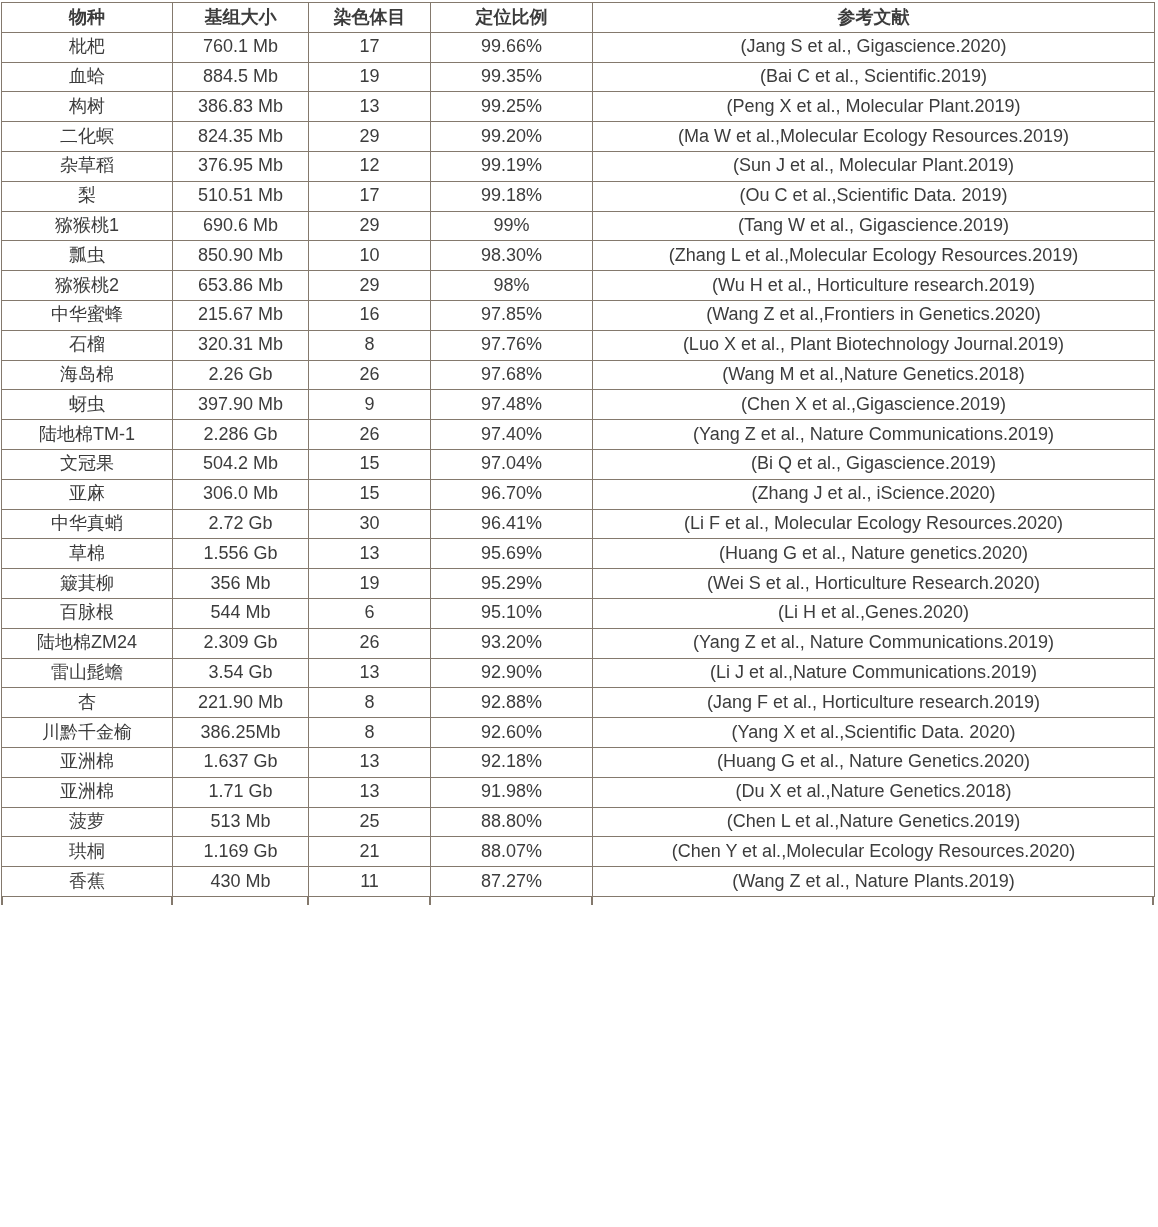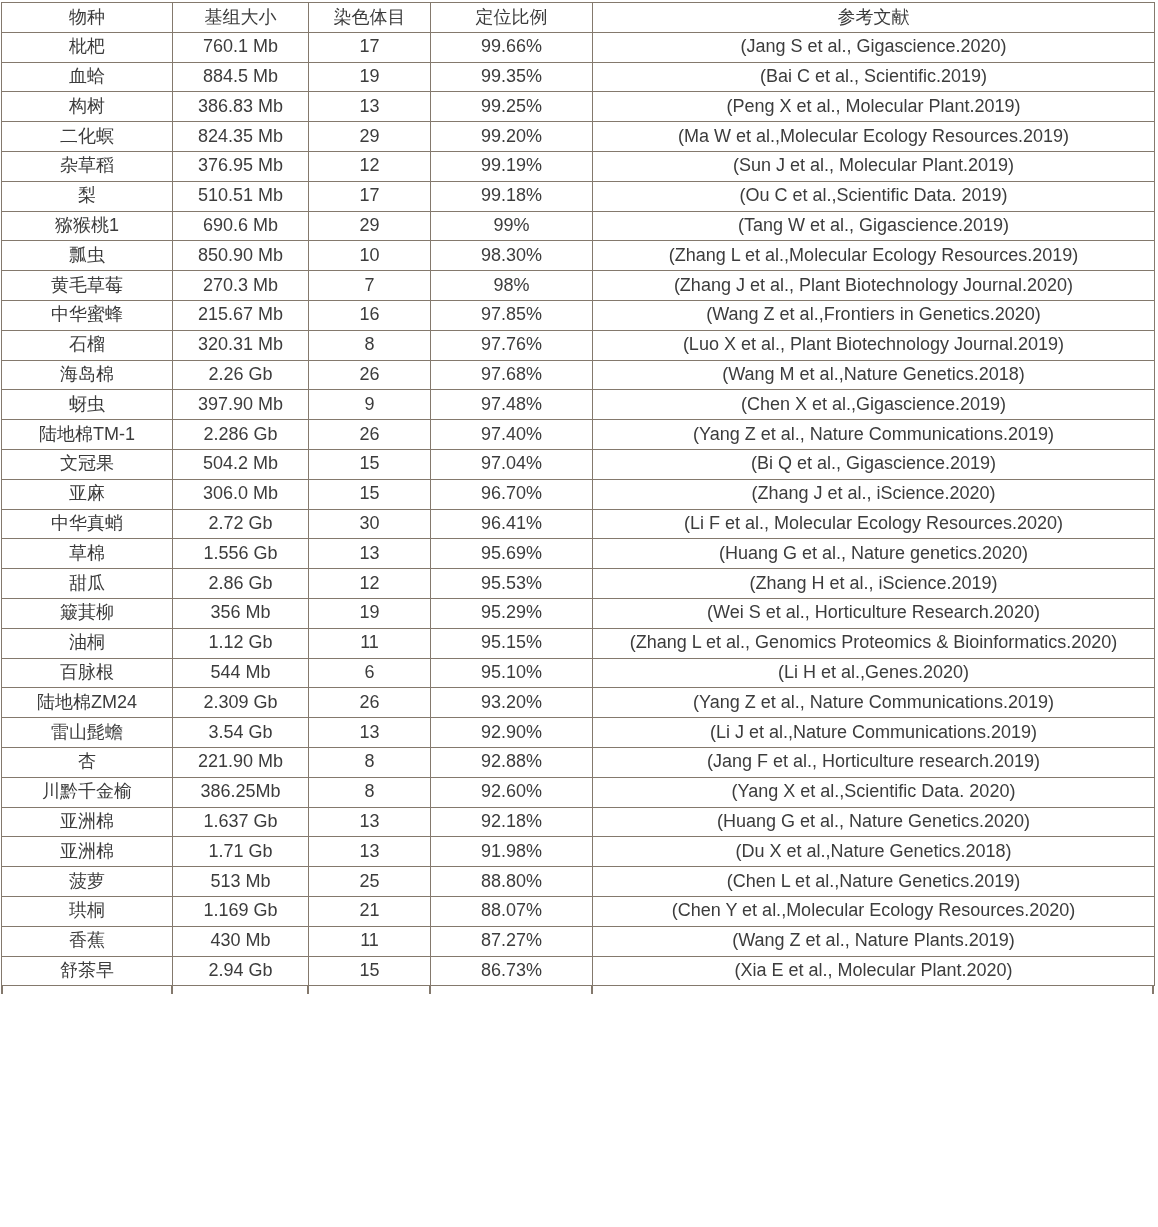"物种" table.genome-table th { font-weight: 400 -> 700 }
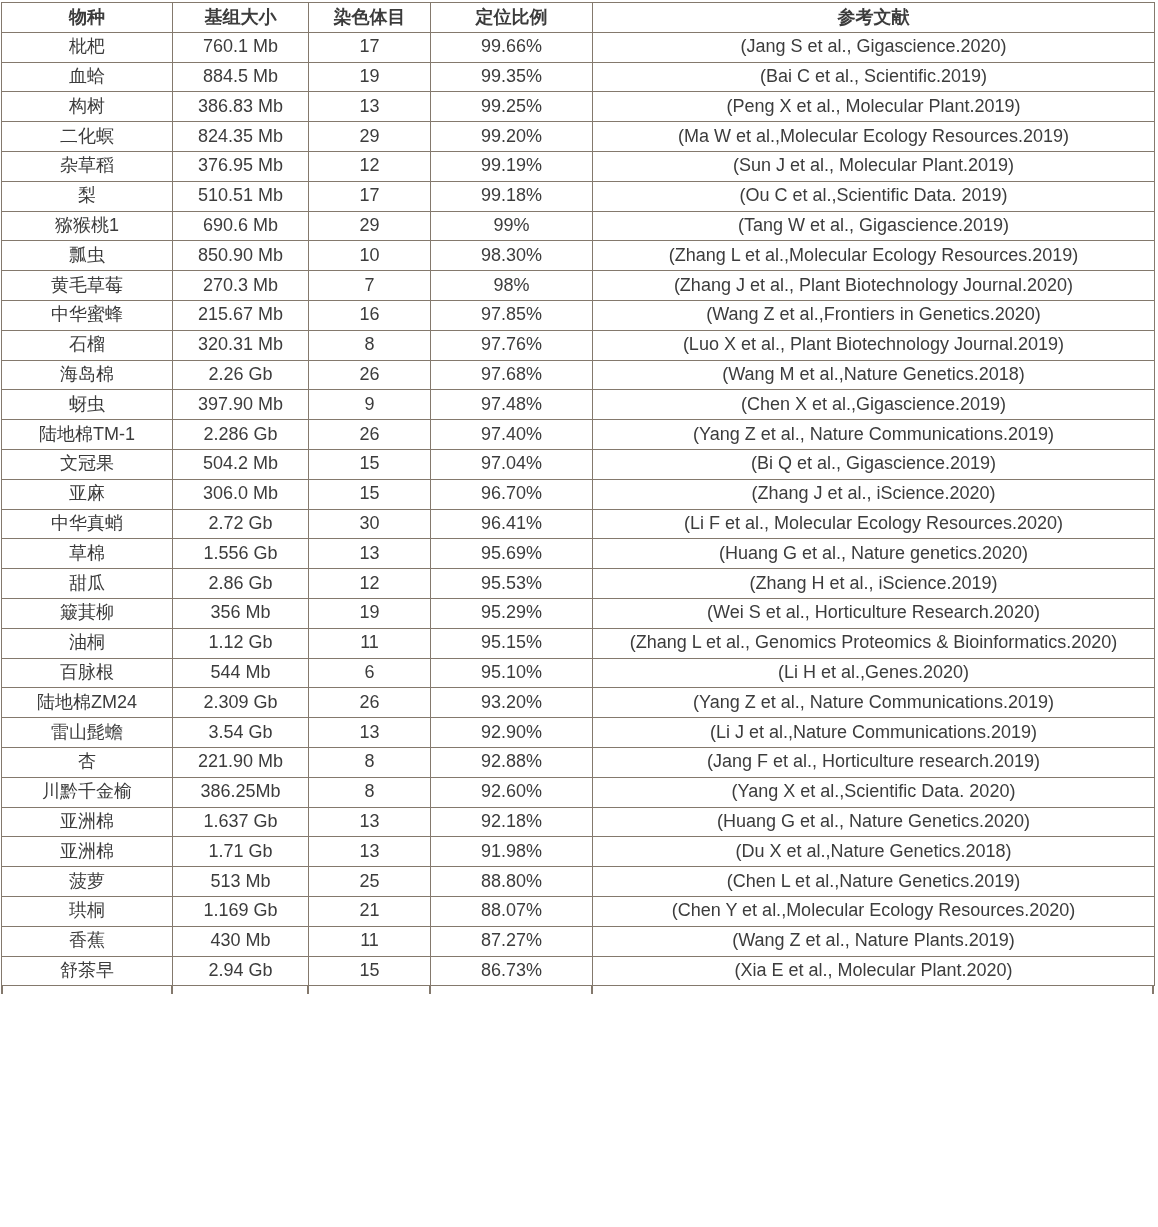"猕猴桃2" tr { html: none -> <tr> <td>猕猴桃2</td> <td>653.86 Mb</td> <td>29</td> <td>98%</td> <td>(Wu H et al., Horticulture research.2019)</td> </tr> }
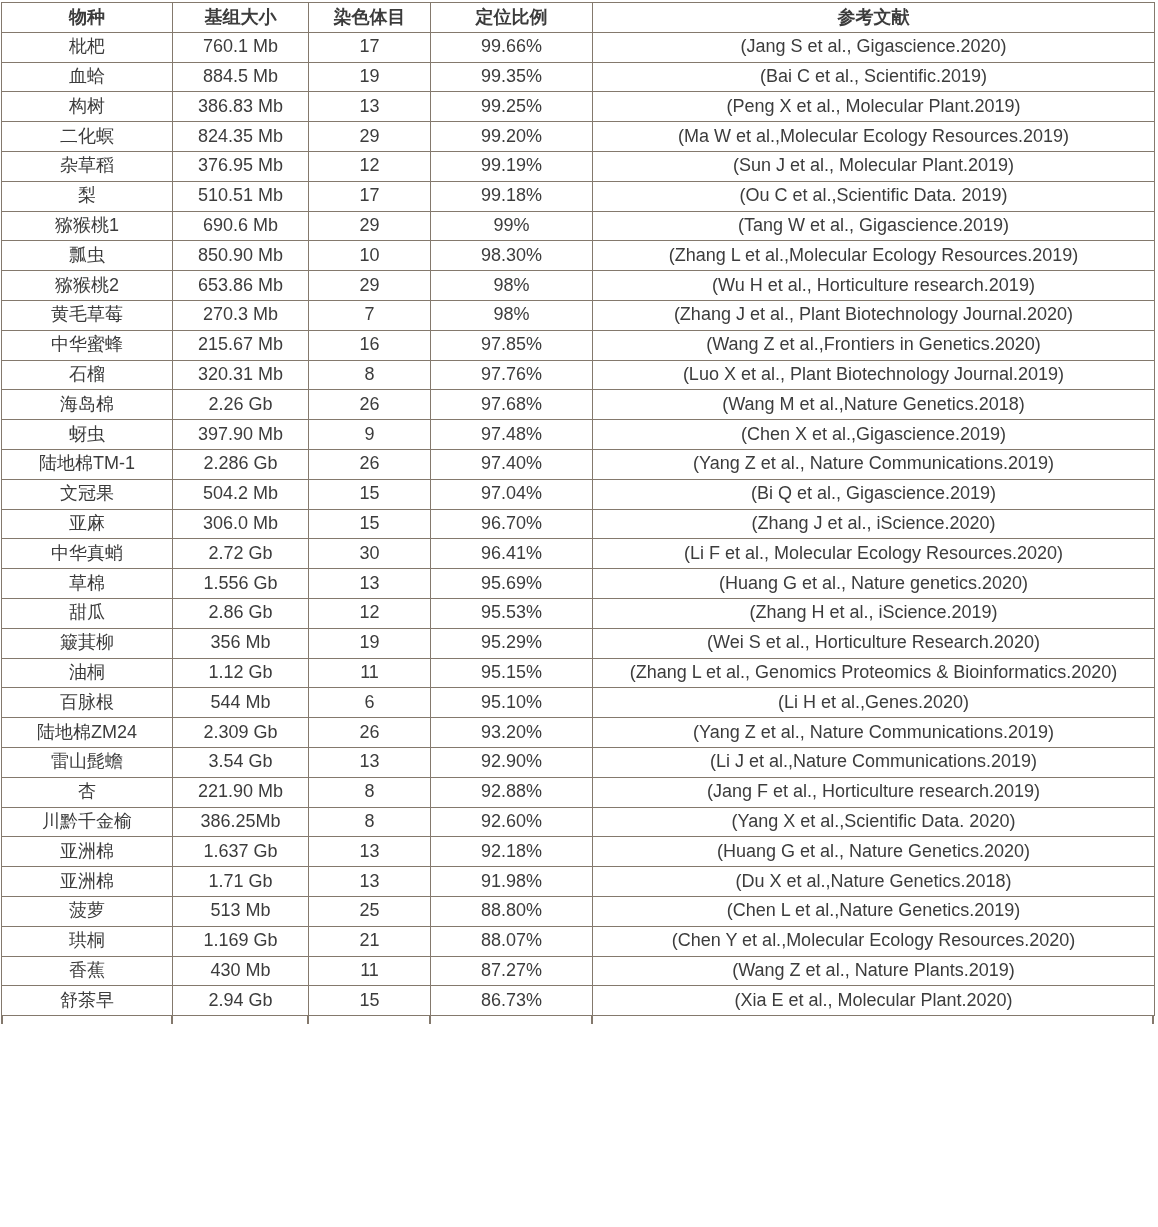"黄毛草莓" tr { html: <tr> <td>黄毛草莓</td> <td>270.3 Mb</td> <td>7</td> <td>98%</td> <td>(Zhang J et al., Plant Biotechnology Journal.2020)</td> </tr> -> none }
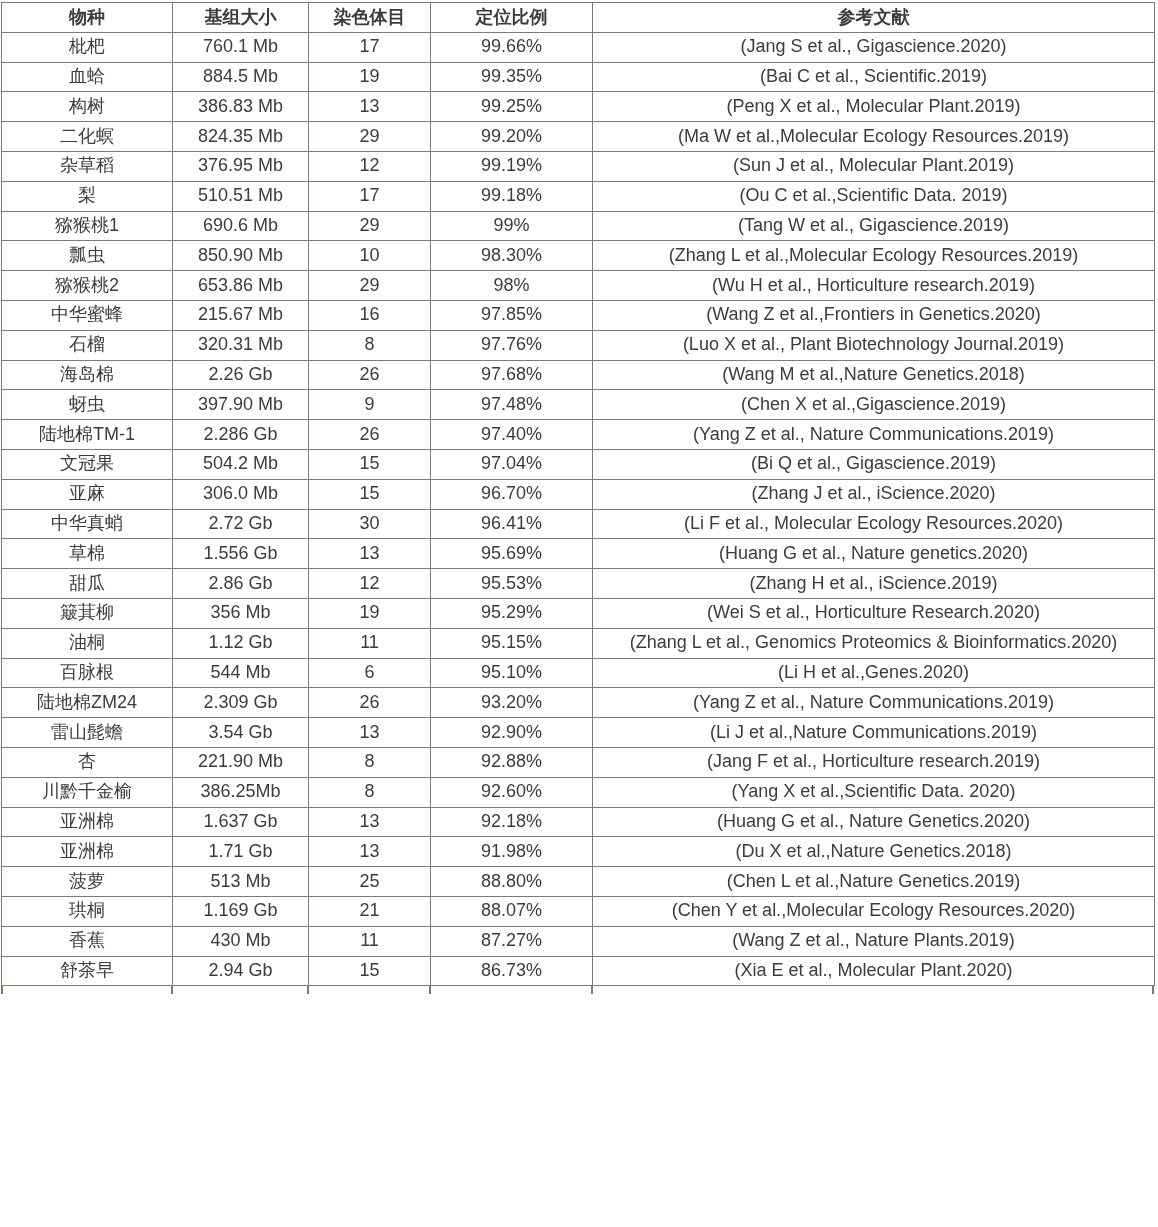"甜瓜" tr { html: <tr> <td>甜瓜</td> <td>2.86 Gb</td> <td>12</td> <td>95.53%</td> <td>(Zhang H et al., iScience.2019)</td> </tr> -> none }
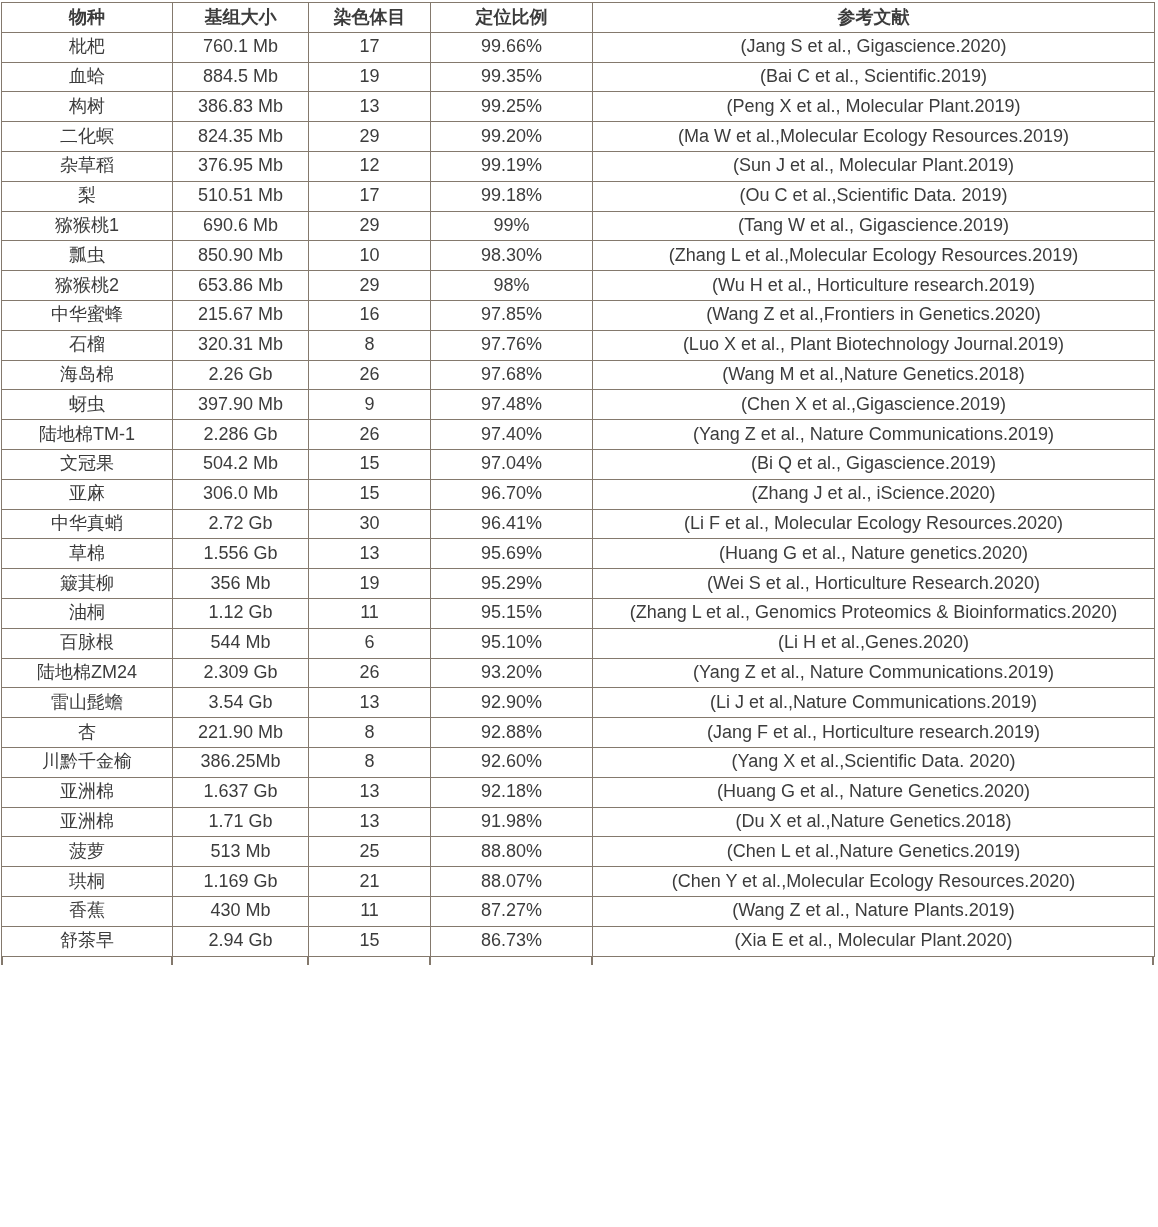"油桐" tr { html: <tr> <td>油桐</td> <td>1.12 Gb</td> <td>11</td> <td>95.15%</td> <td>(Zhang L et al., Genomics Proteomics &amp; Bioinformatics.2020)</td> </tr> -> none }
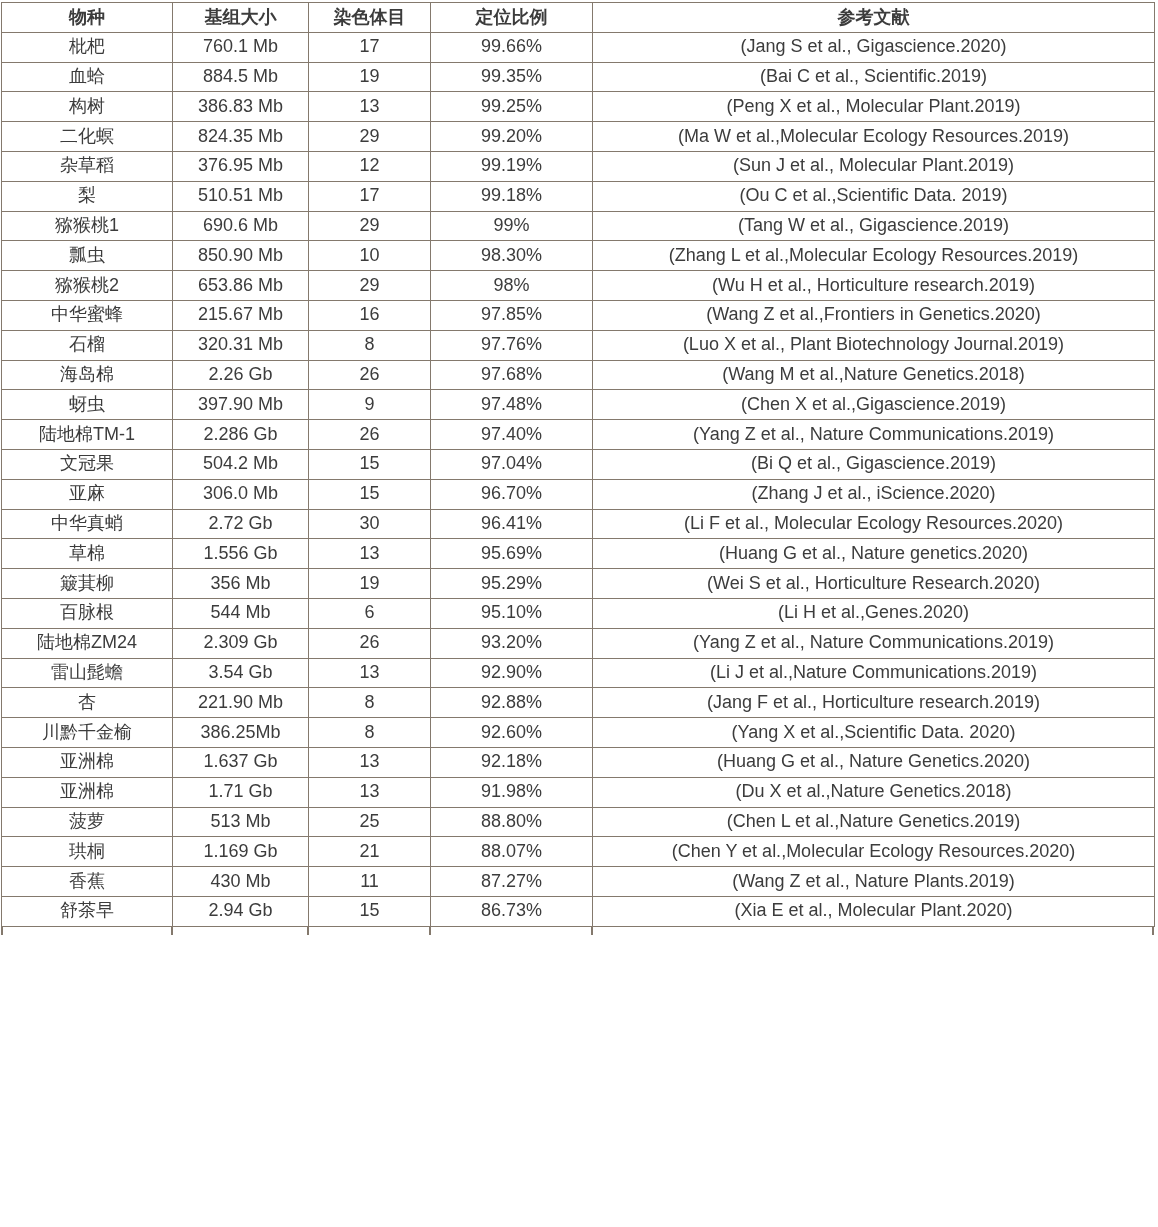"舒茶早" tr { html: <tr> <td>舒茶早</td> <td>2.94 Gb</td> <td>15</td> <td>86.73%</td> <td>(Xia E et al., Molecular Plant.2020)</td> </tr> -> none }
